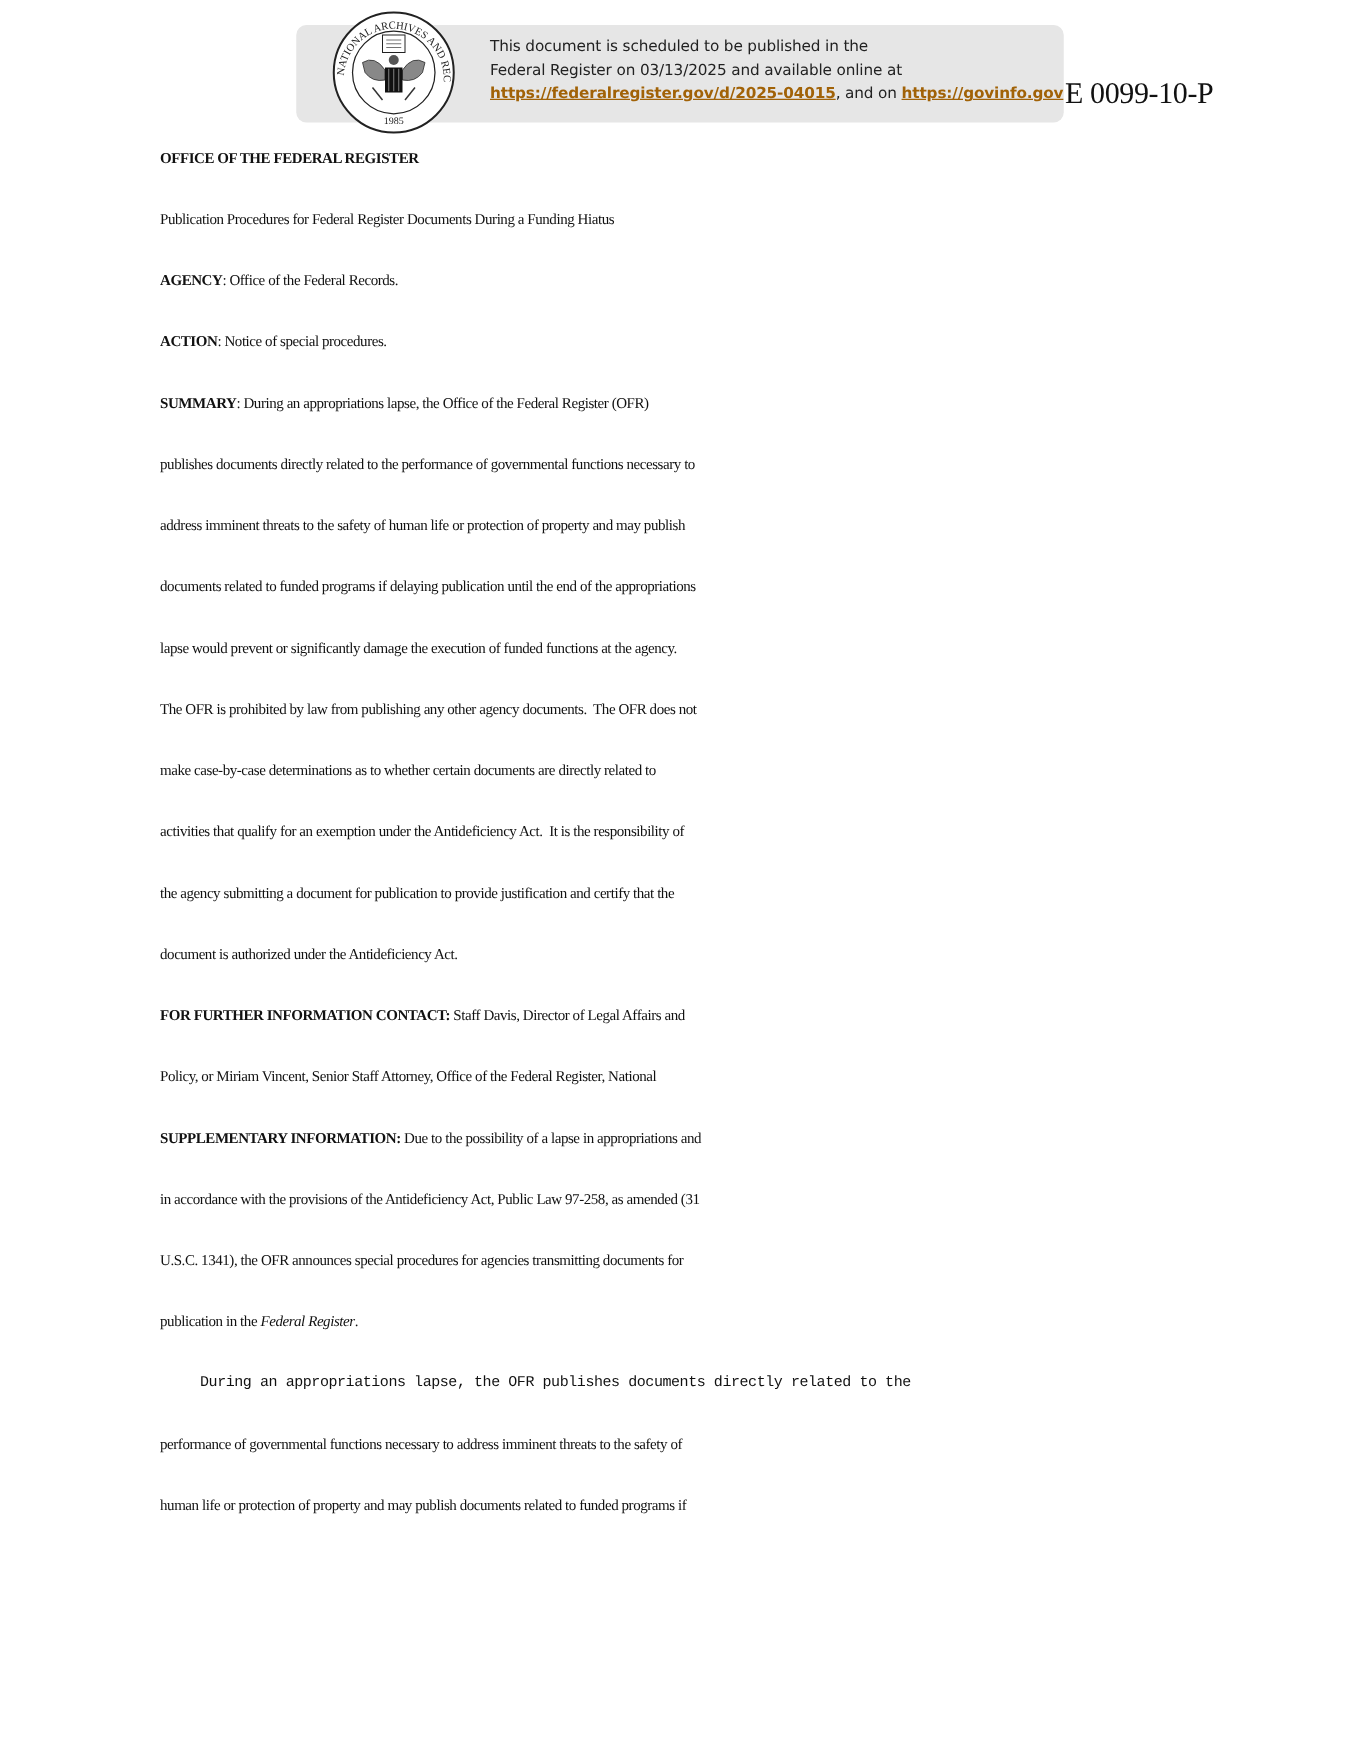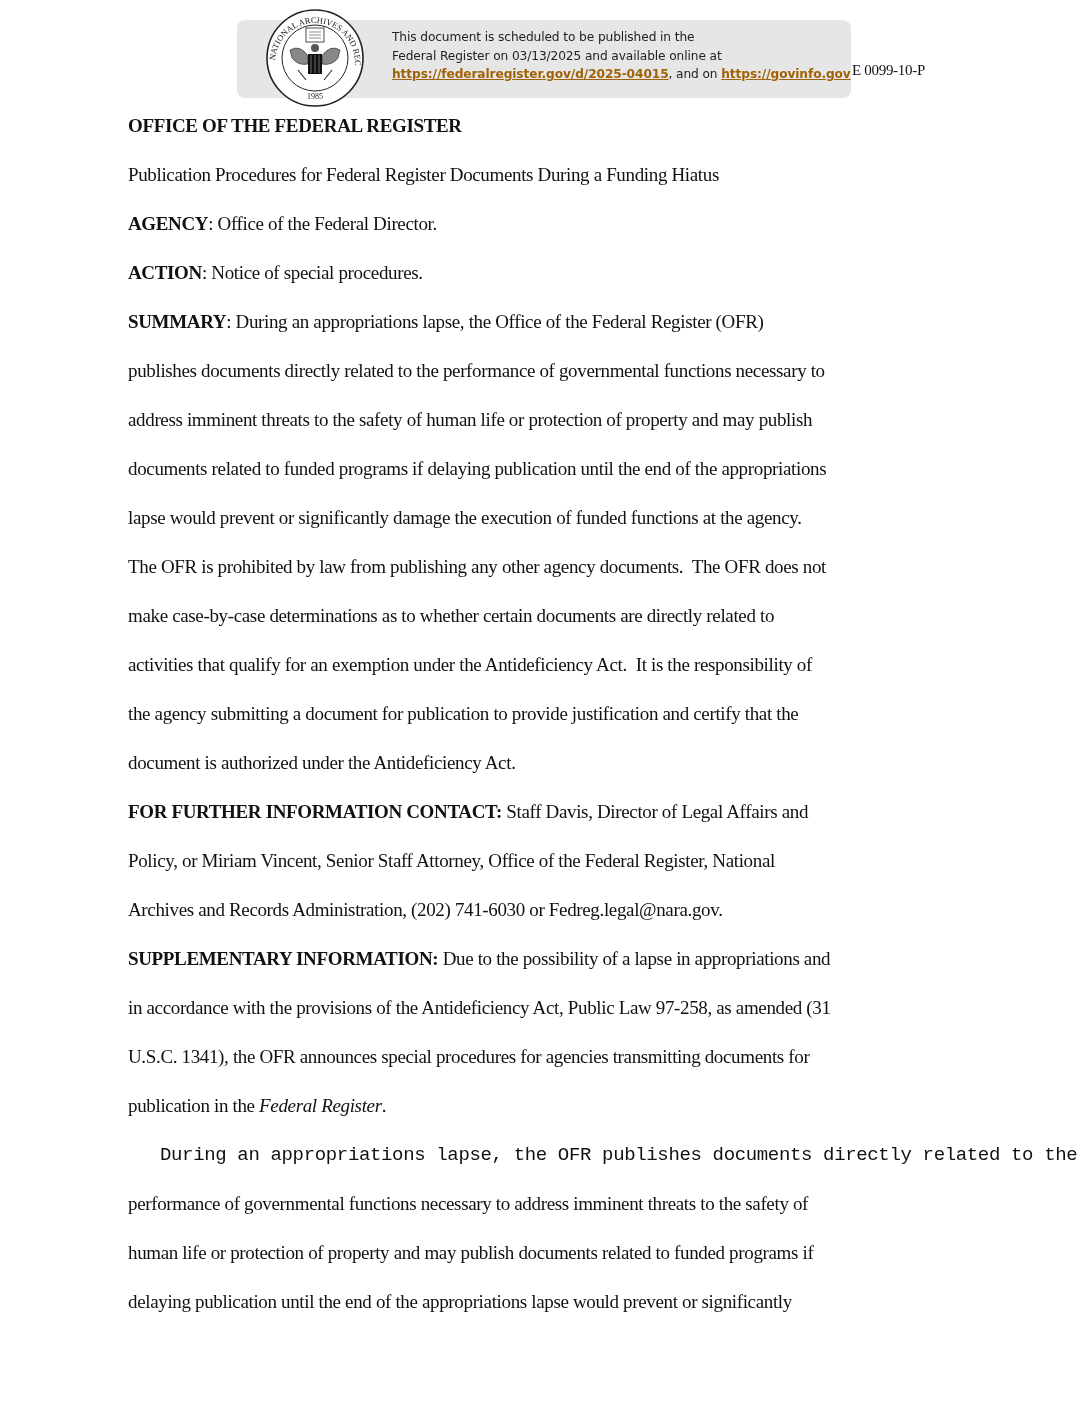"E 0099-10-P" .agency-code { font-size: 15px -> 24px }
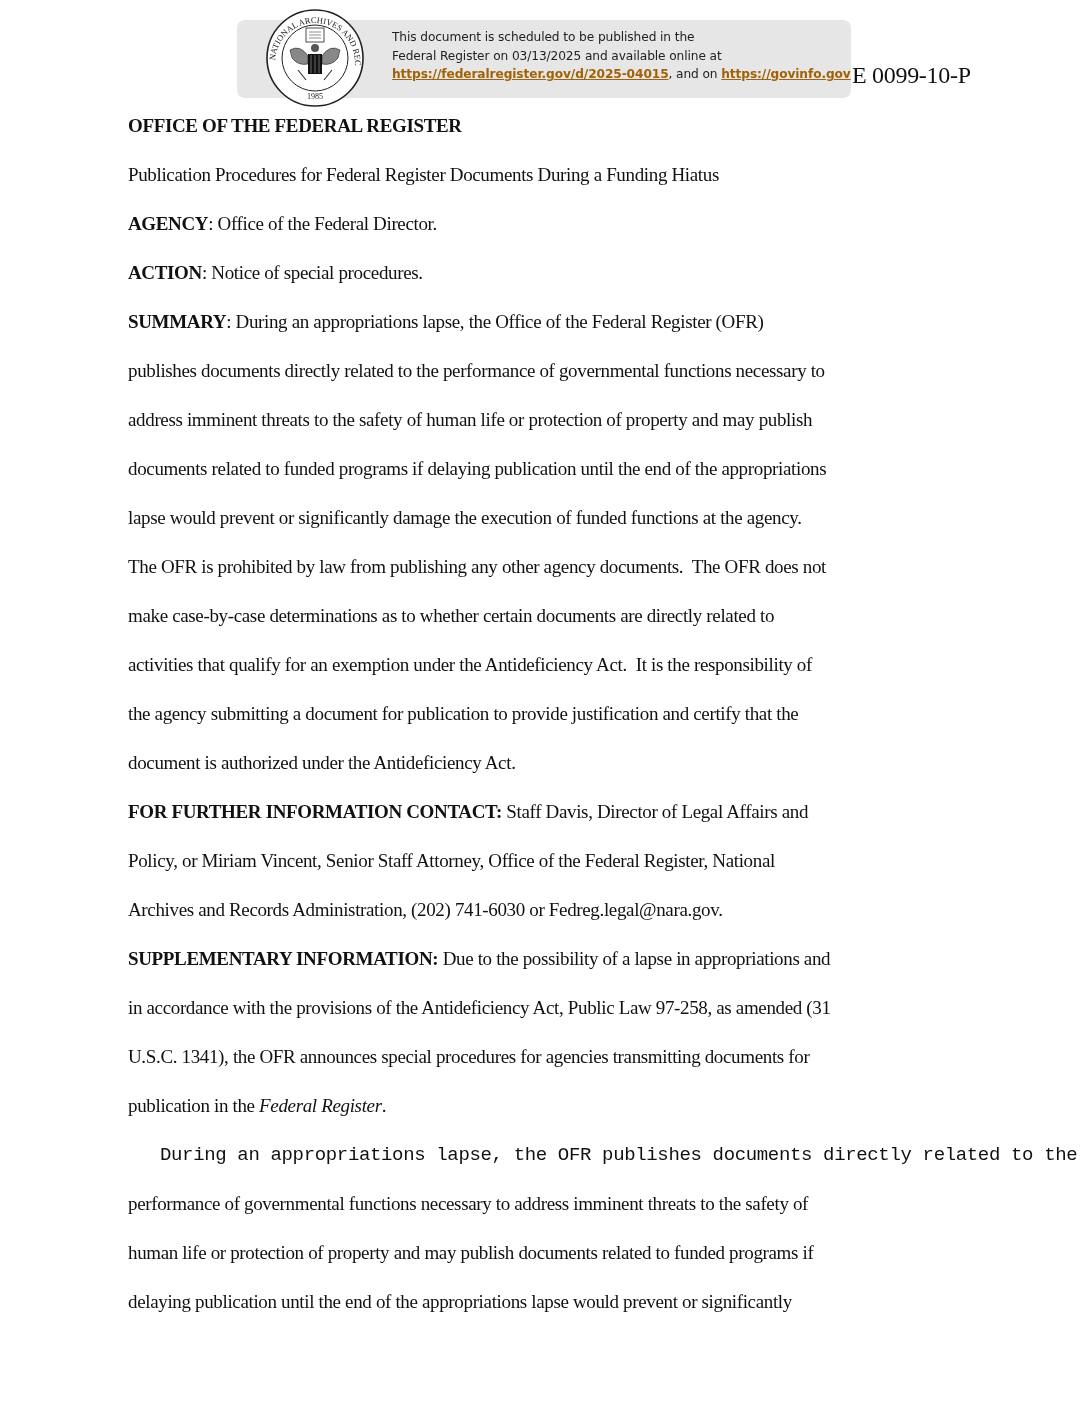"OFFICE OF THE FEDERAL REGISTER" .content { font-size: 19px -> 12px }
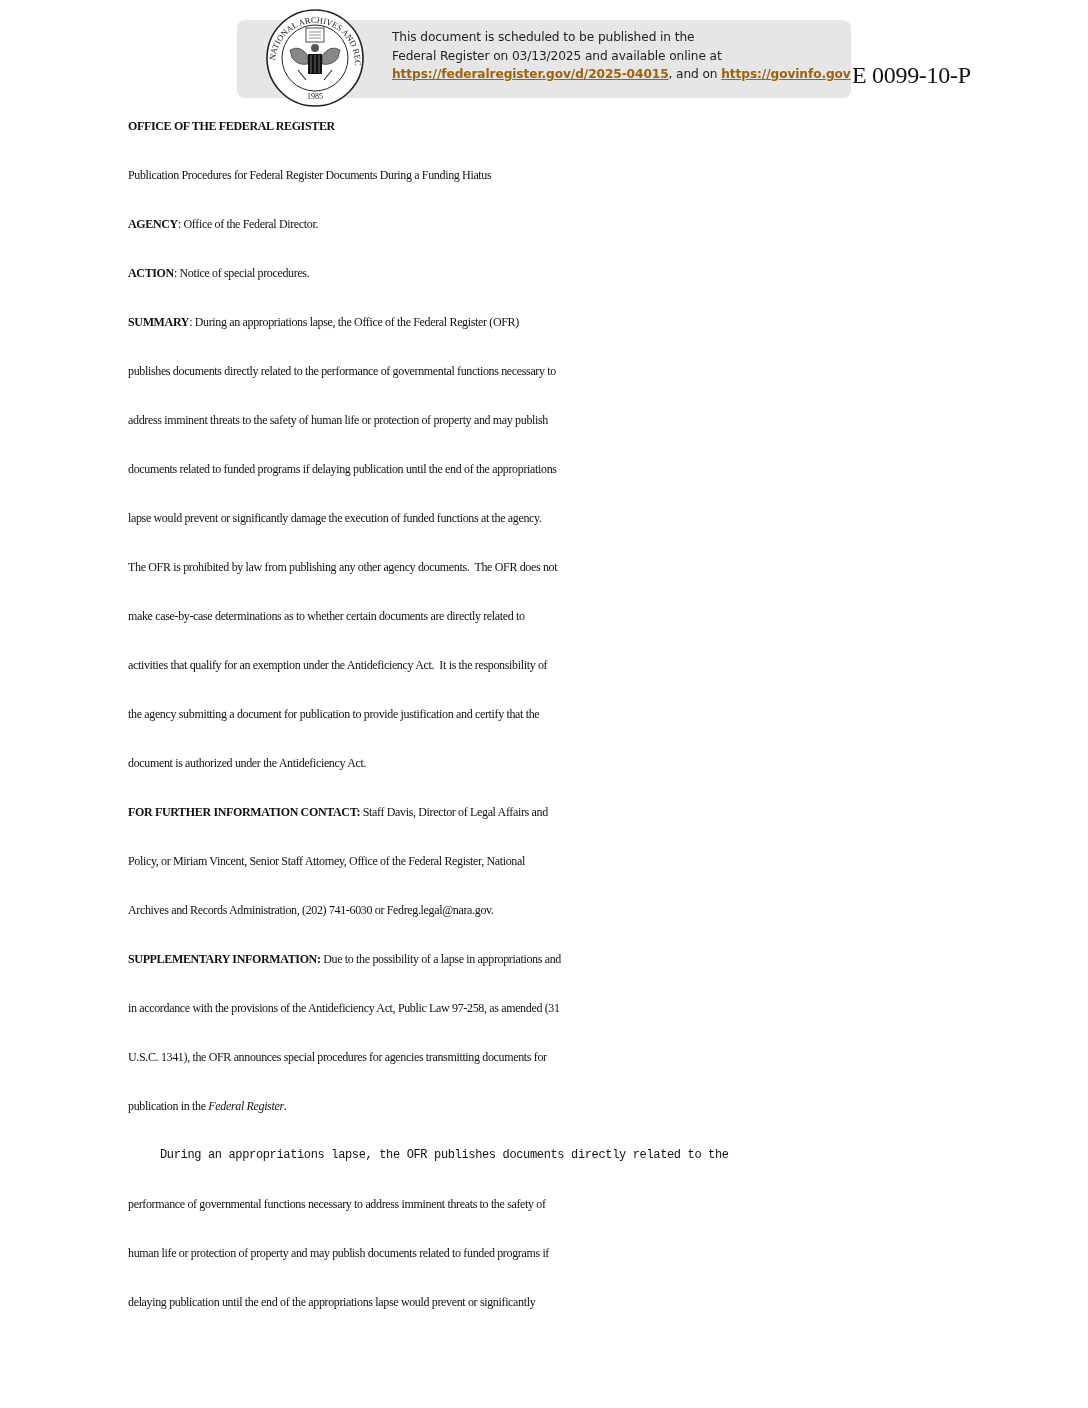"Office of the Federal Director." span { text: Director -> Records }
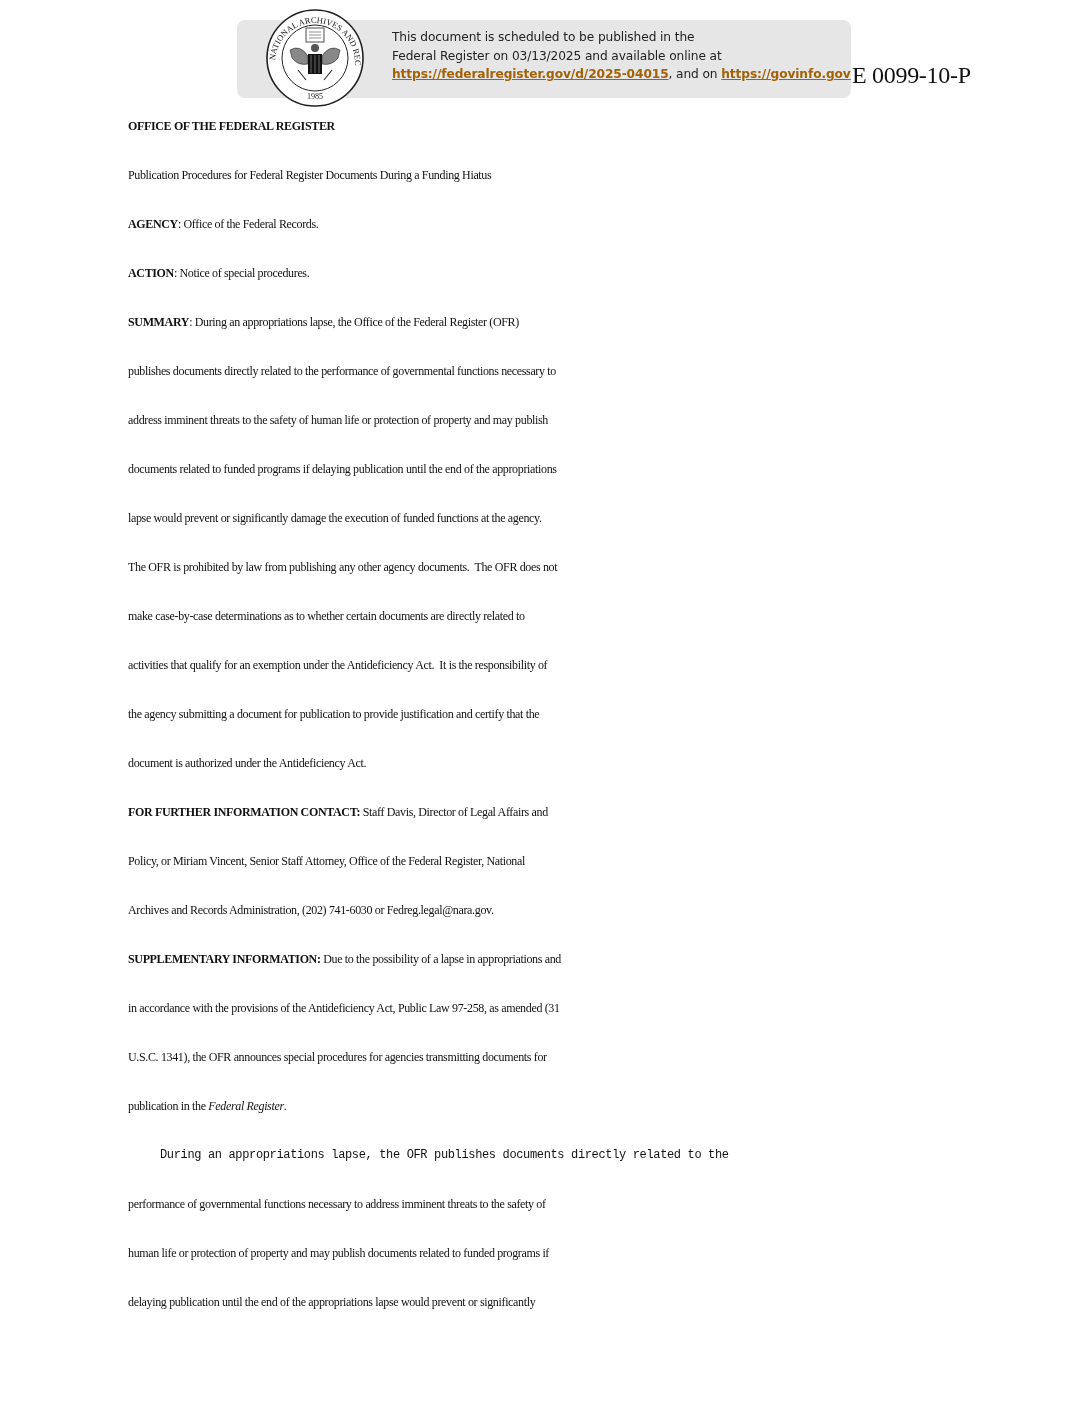"Archives and Records Administration," div.line { html: <div>Archives and Records Administration, (202) 741-6030 or Fedreg.legal@nara.gov.</div> -> none }
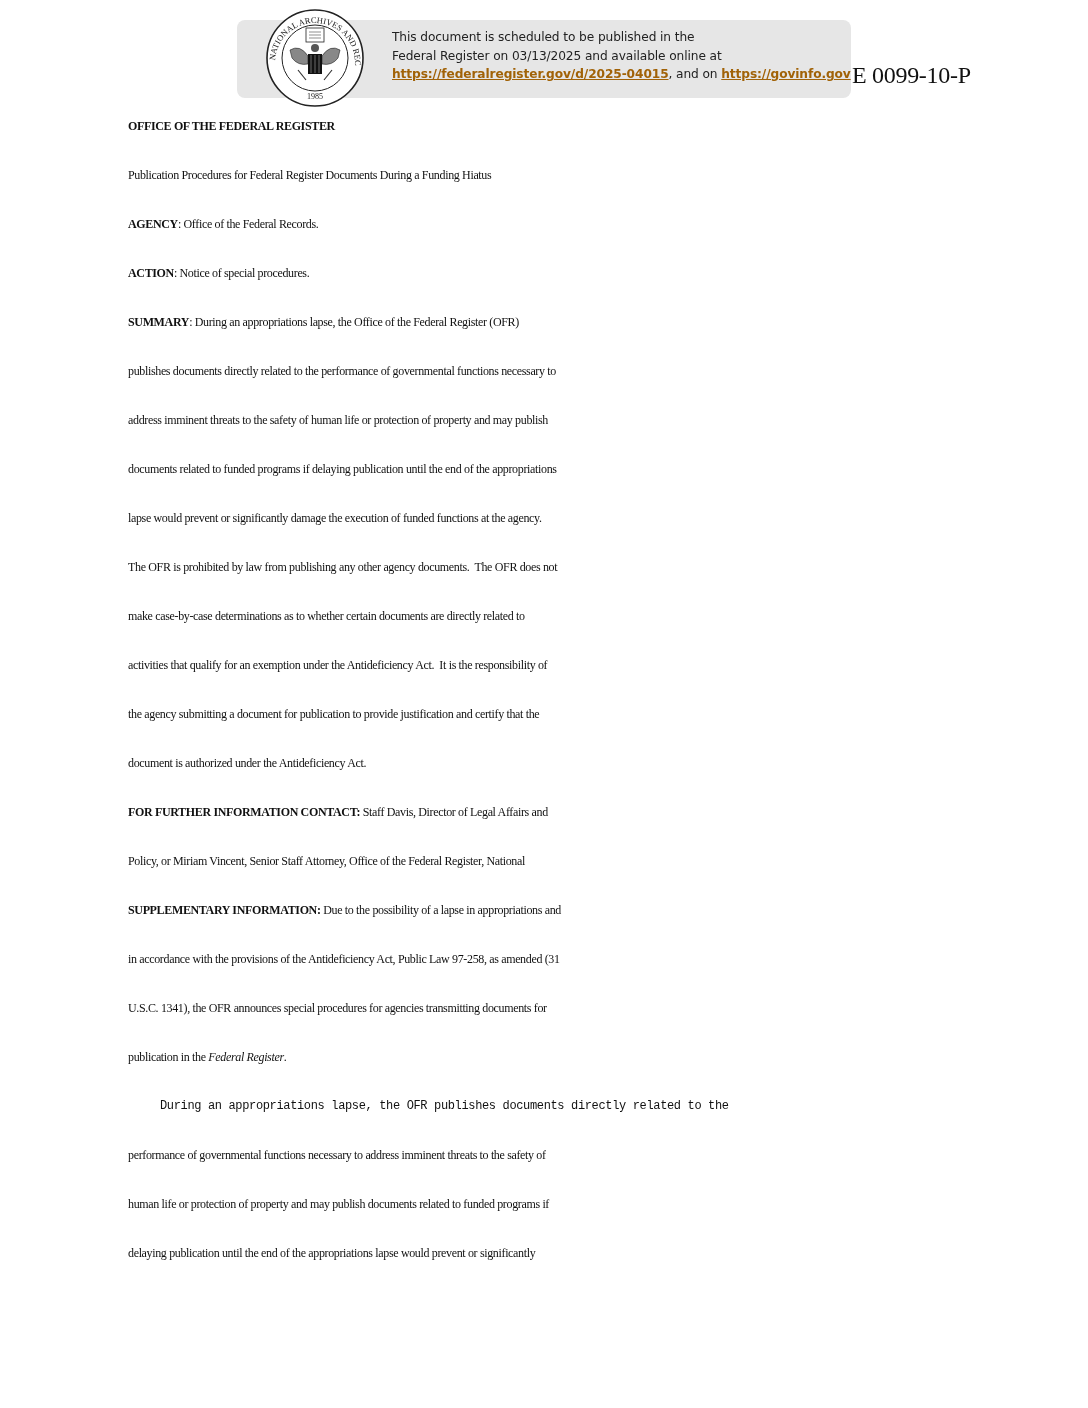"delaying publication until the end" div.line { html: <div>delaying publication until the end of the appropriations lapse would prevent or significantly</div> -> none }
